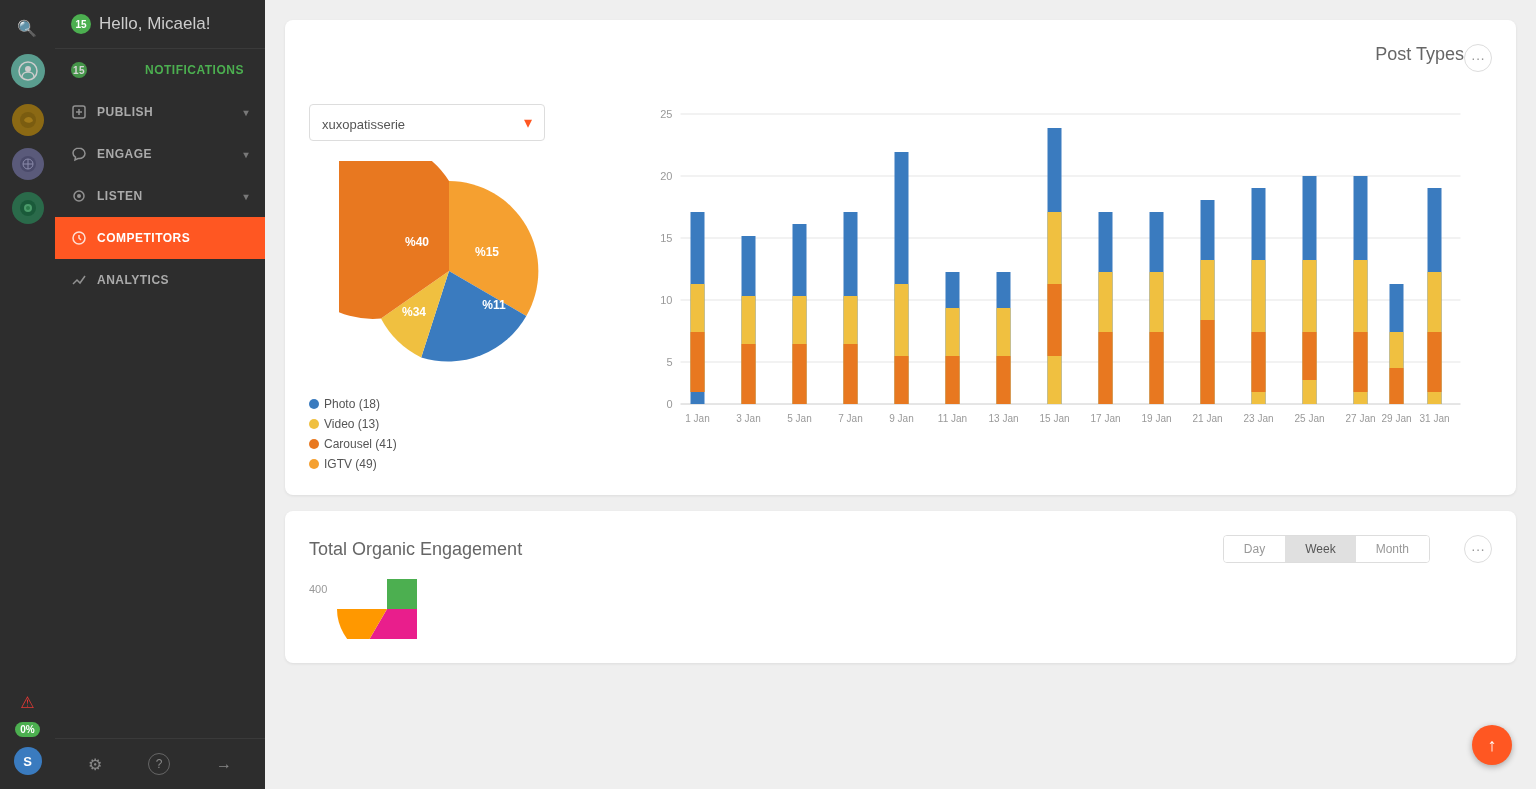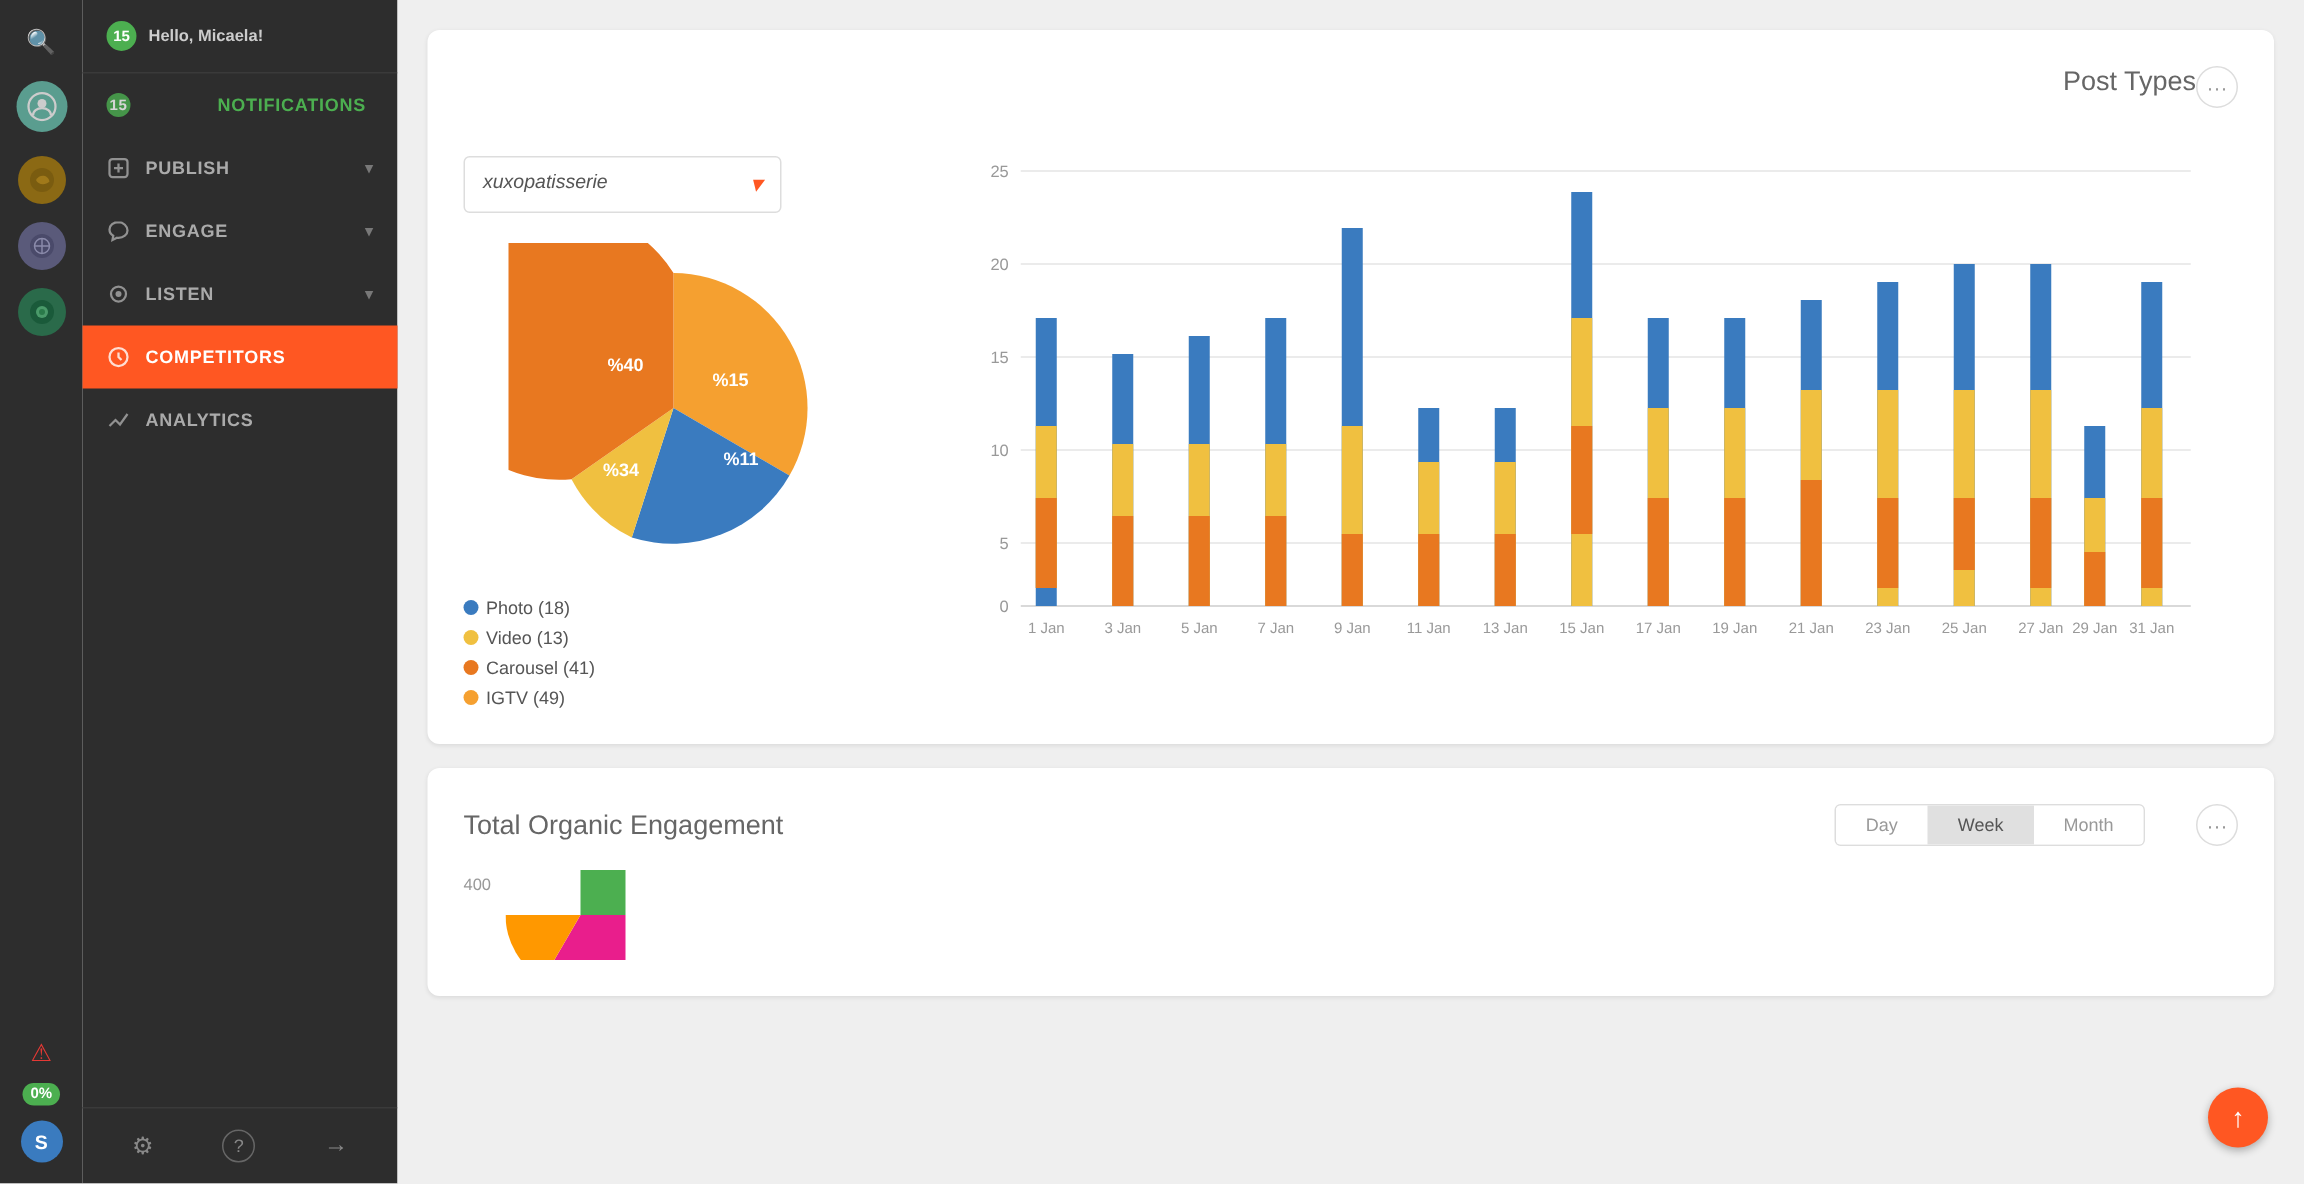"Hello, Micaela!" span { font-size: 11px -> 17px; font-weight: bold -> none }
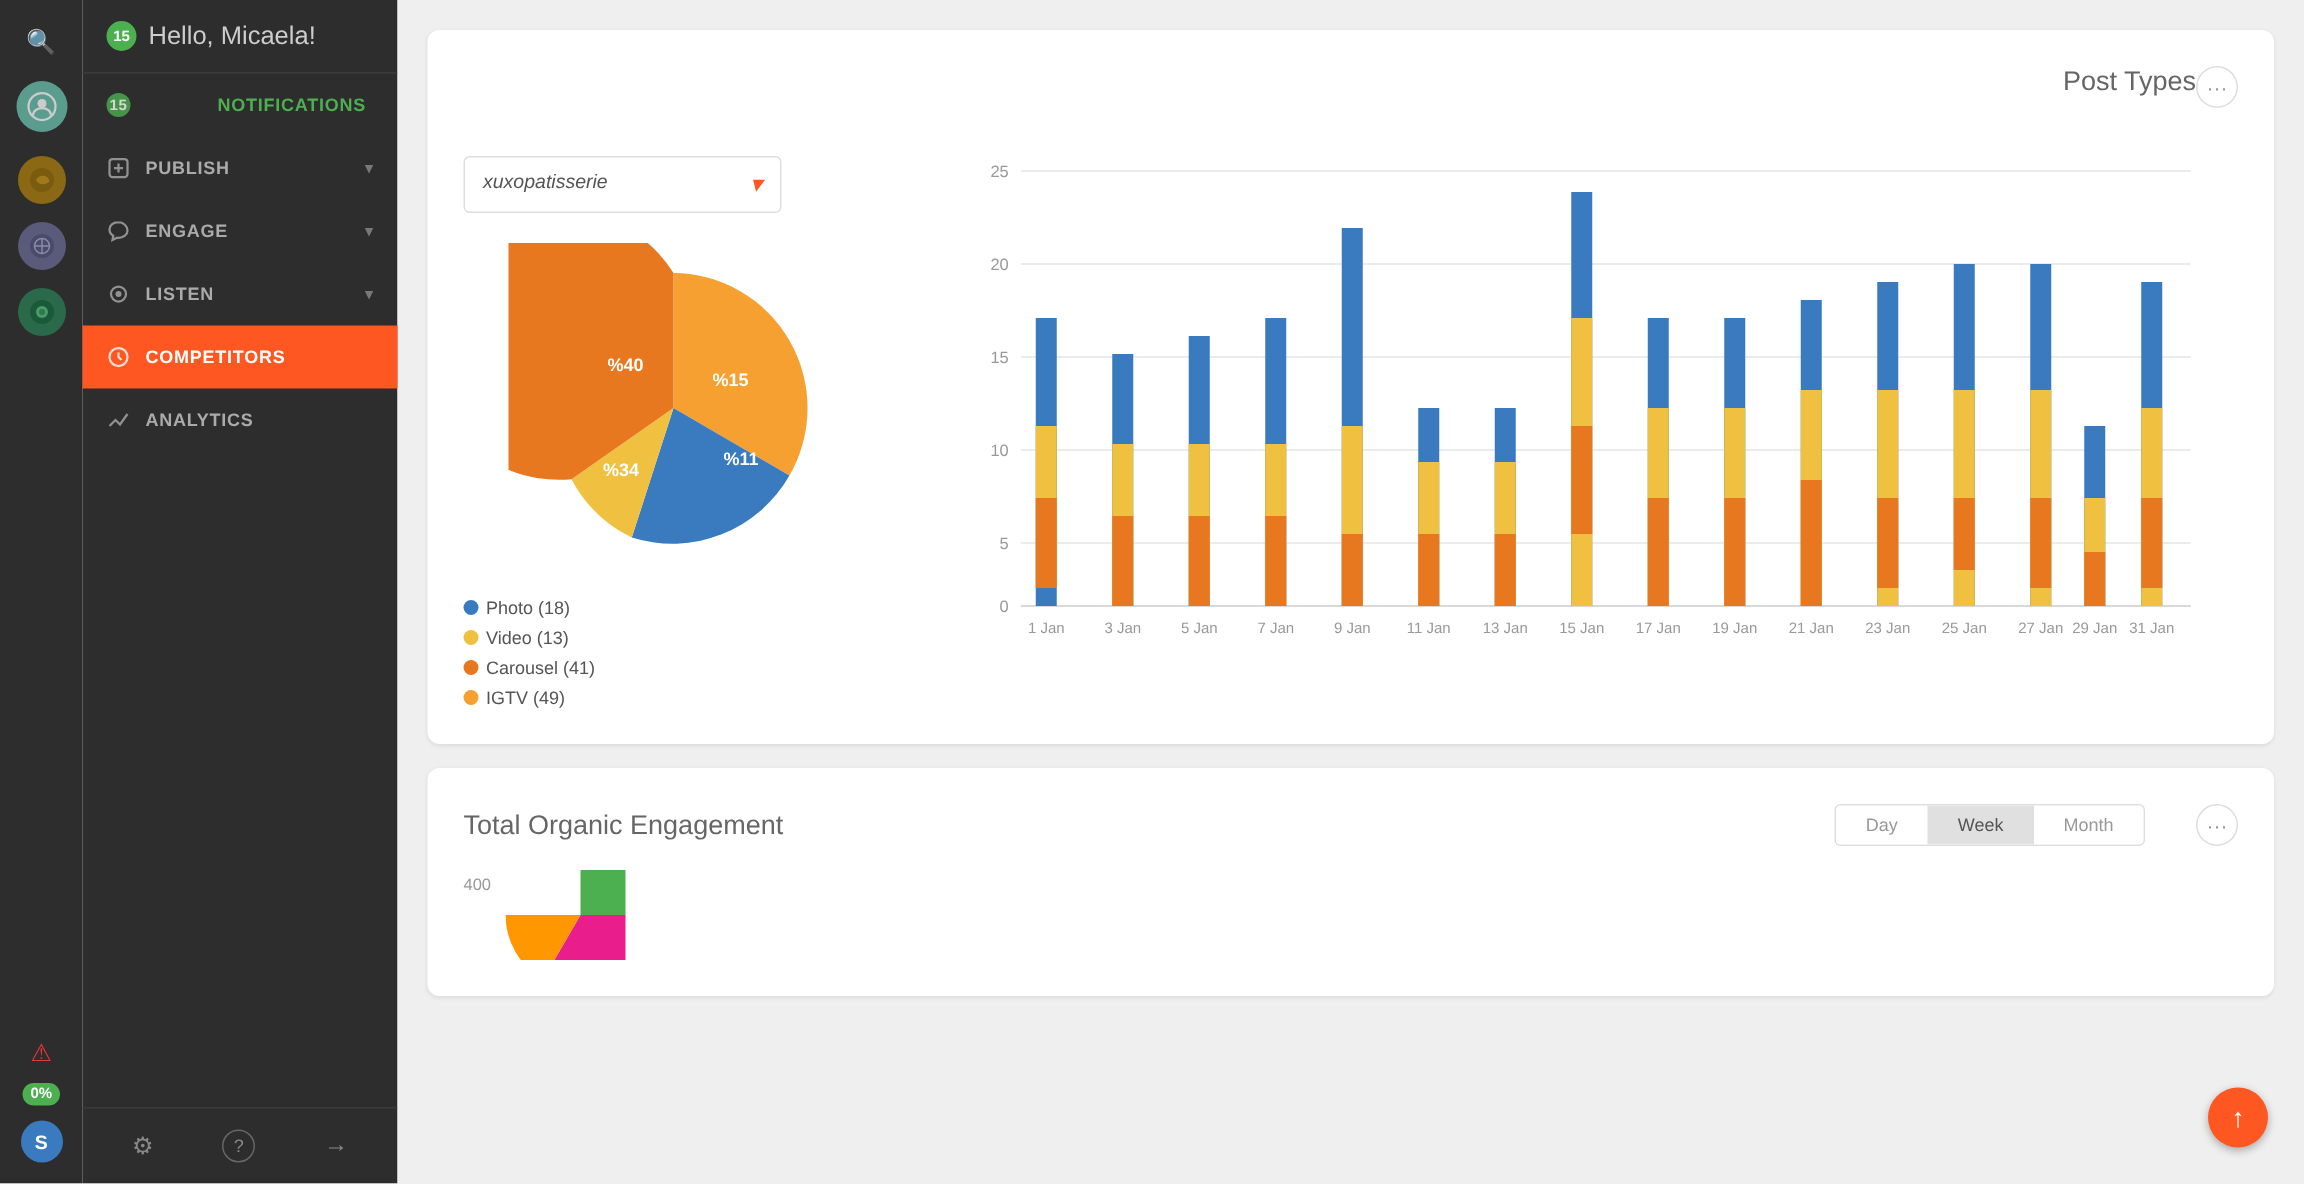"xuxopatisserie" .dropdown { align-items: flex-start -> flex-end; font-style: italic -> none; width: 212px -> 236px }
